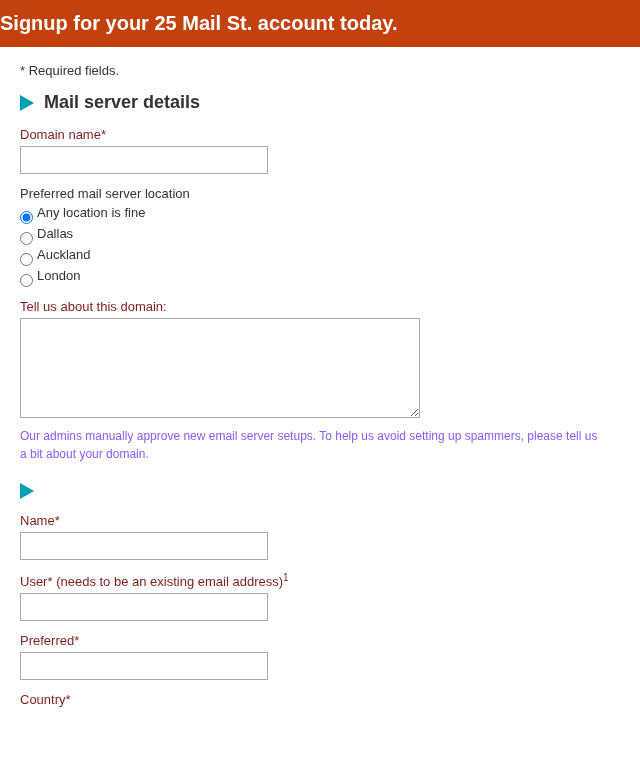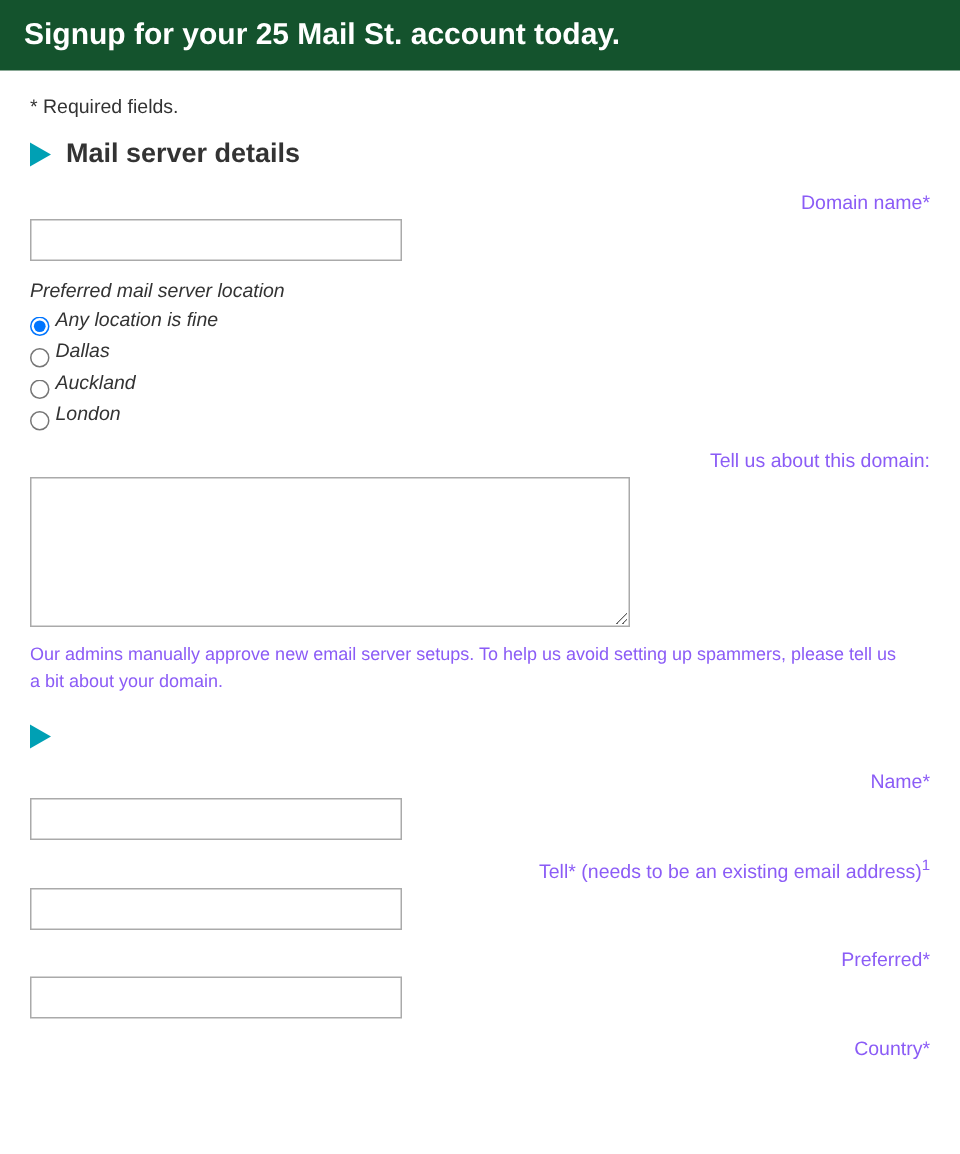"Signup for your 25 Mail" .header { background-color: #14532d -> #c2410c; padding: 12px 16px -> 12px 0 }
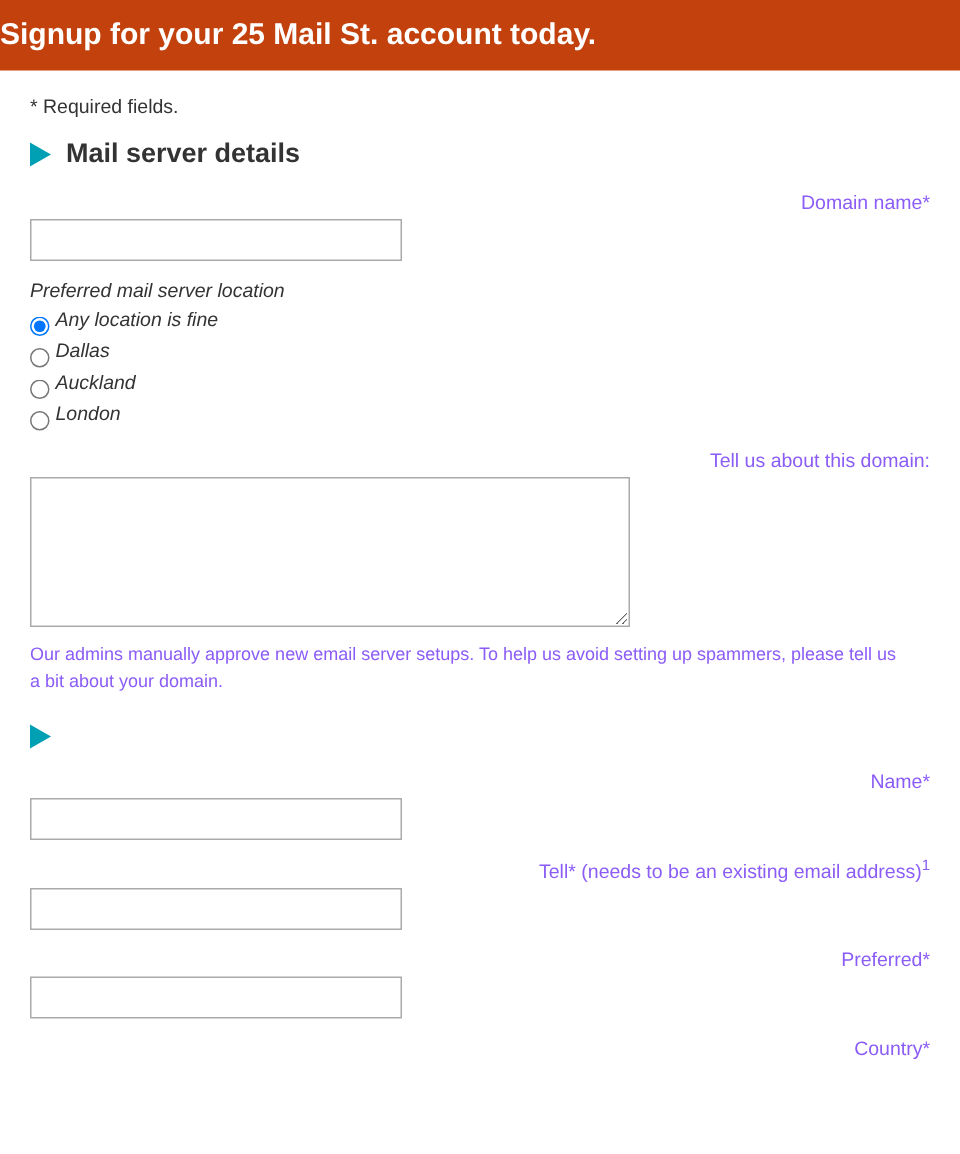"Domain name*" .field-group label { color: #8b5cf6 -> #7f1d1d; text-align: right -> none }
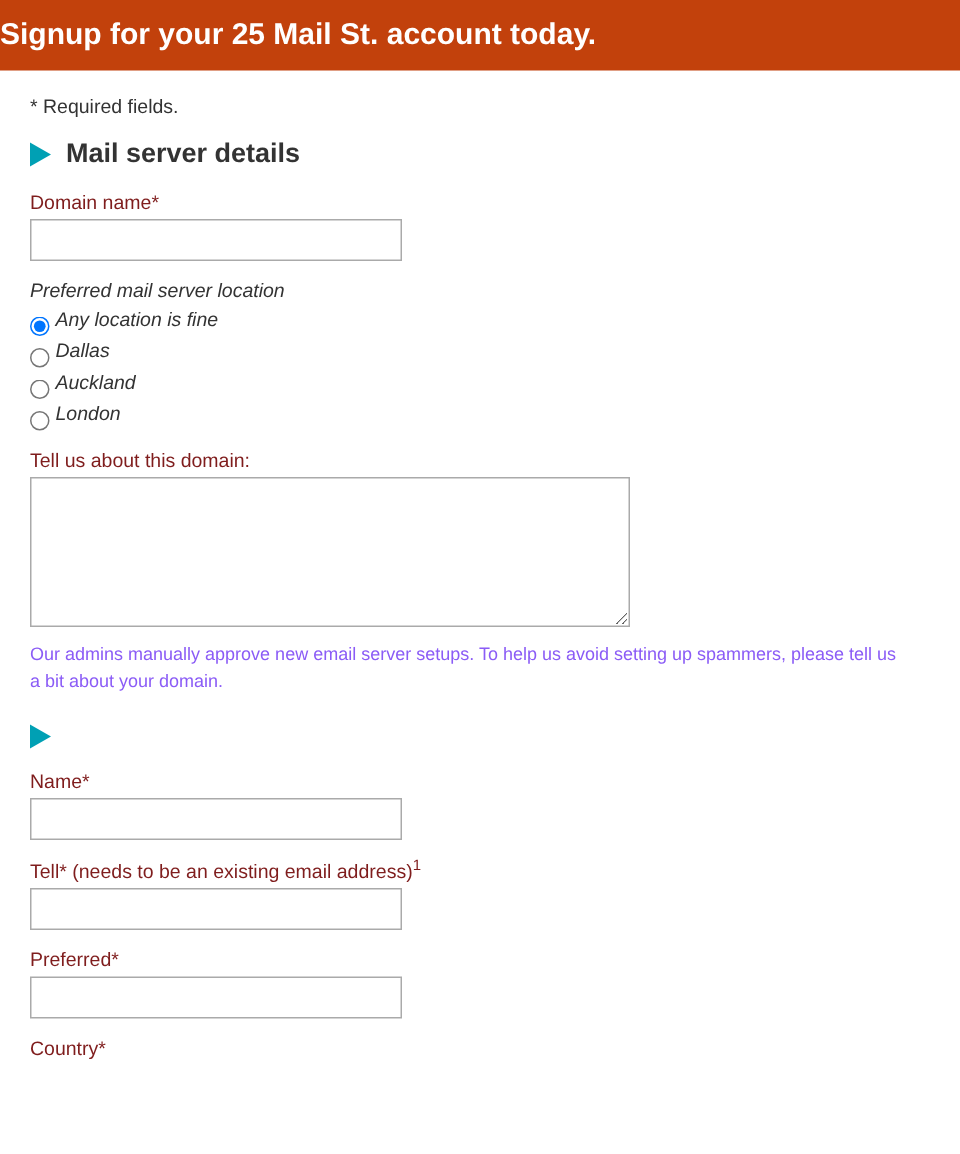"Preferred mail server location" .radio-group label { font-style: italic -> none }
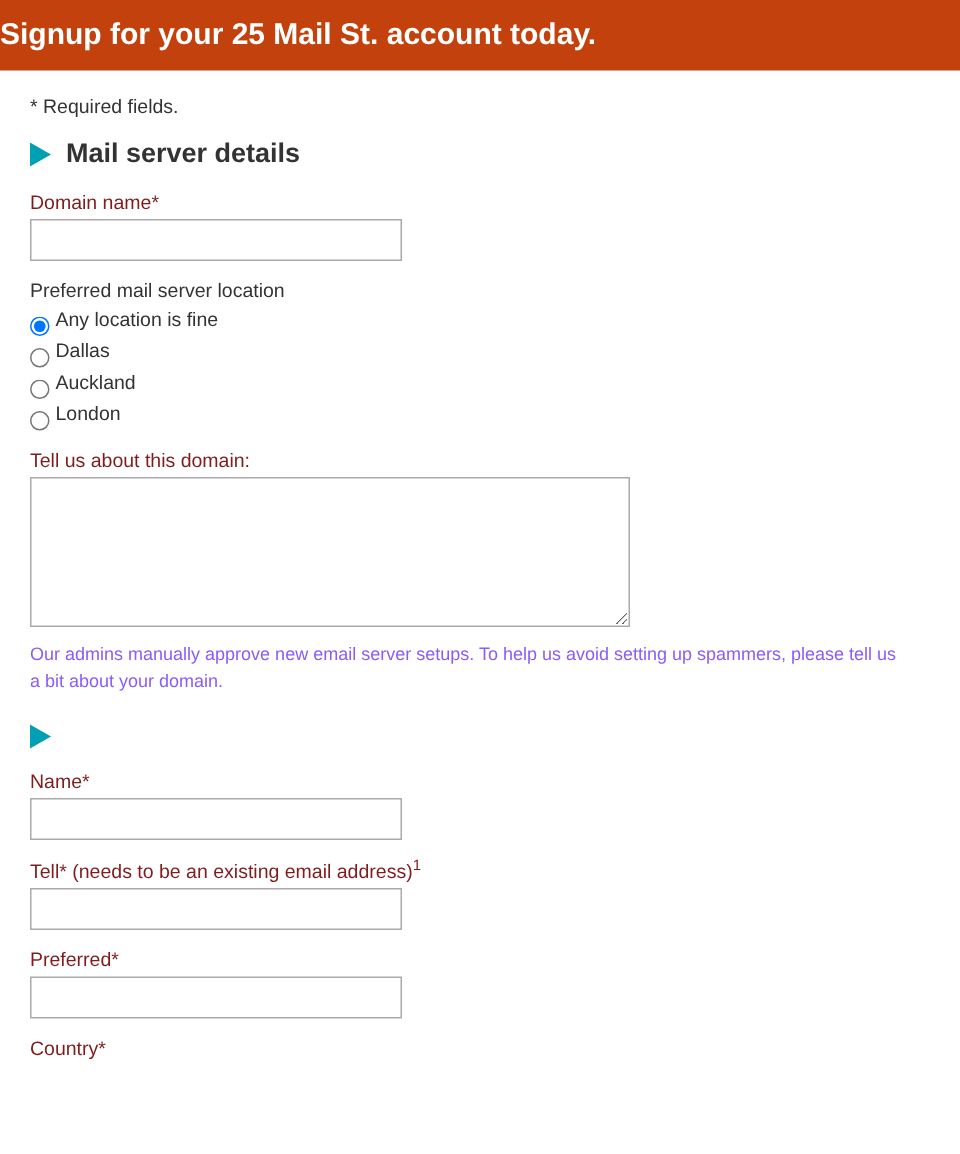"Tell*" span { text: Tell -> User }
